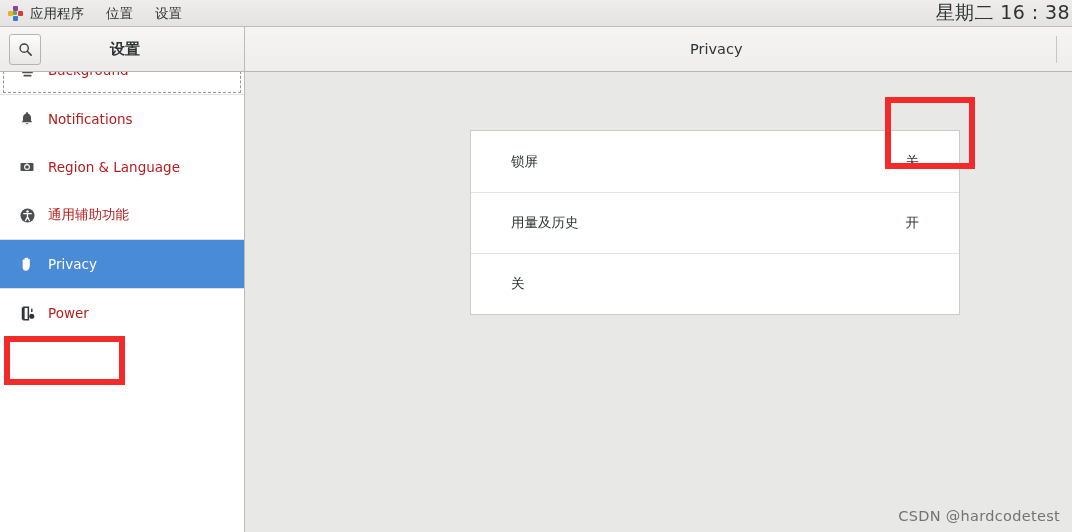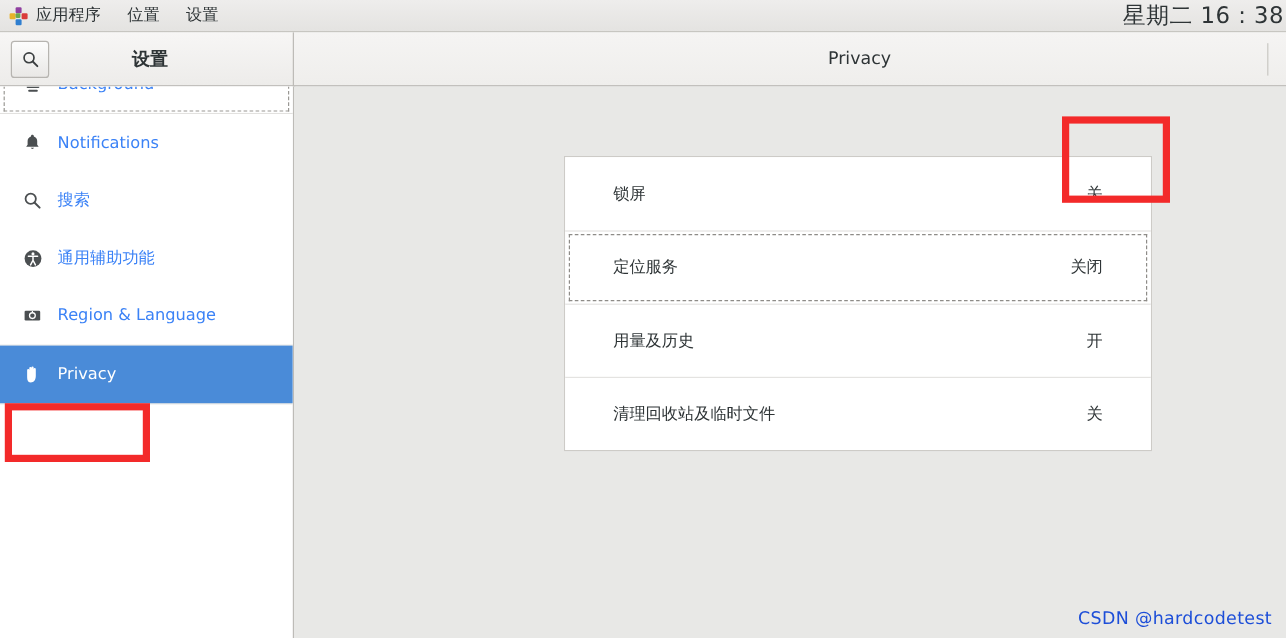"Notifications" .side-label { color: #3b82f6 -> #b91c1c }
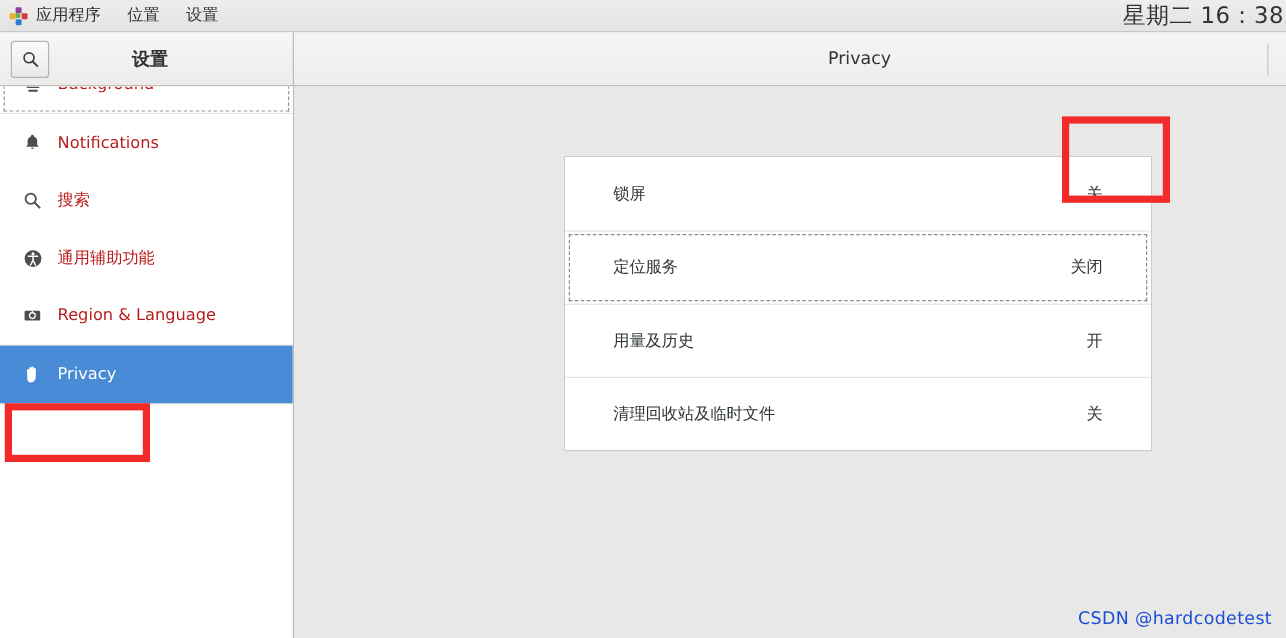"搜索" div.side-item { html: <div> <span> <svg> <circle></circle> <line></line> </svg> </span> <span>搜索</span> </div> -> none }
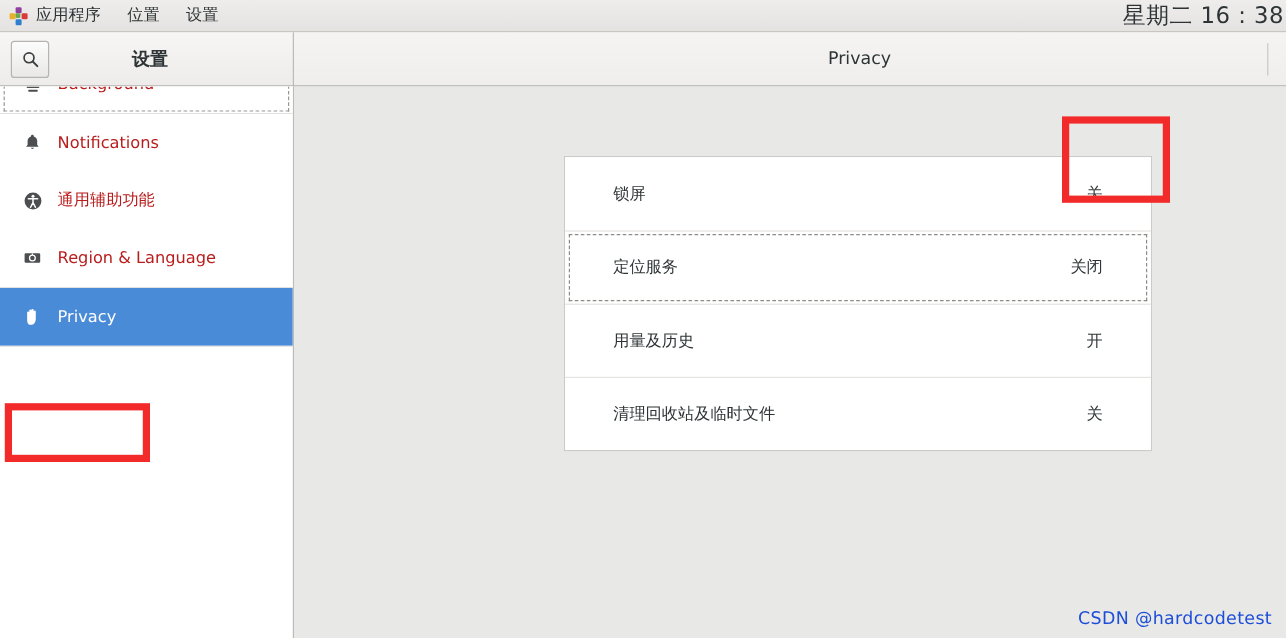"通用辅助功能" div.side-item { order: before "Region & Language" -> after "Region & Language" }
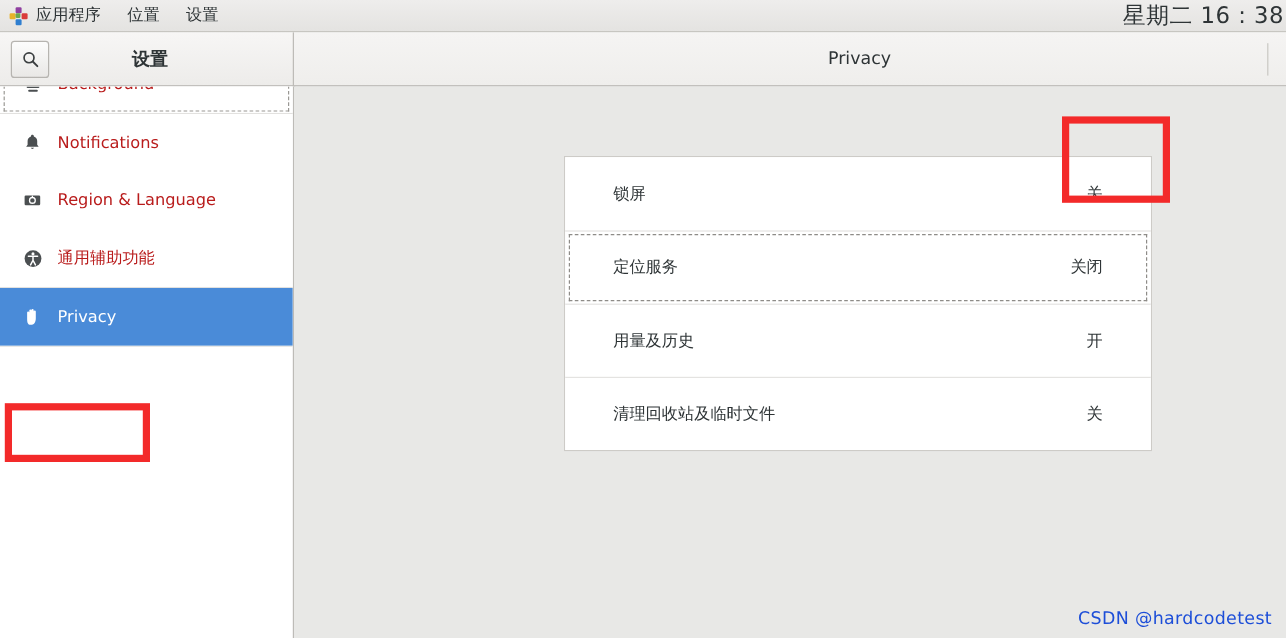"定位服务" div.plist-row { html: <div> <div></div> <span>定位服务</span> <span>关闭</span> </div> -> none }
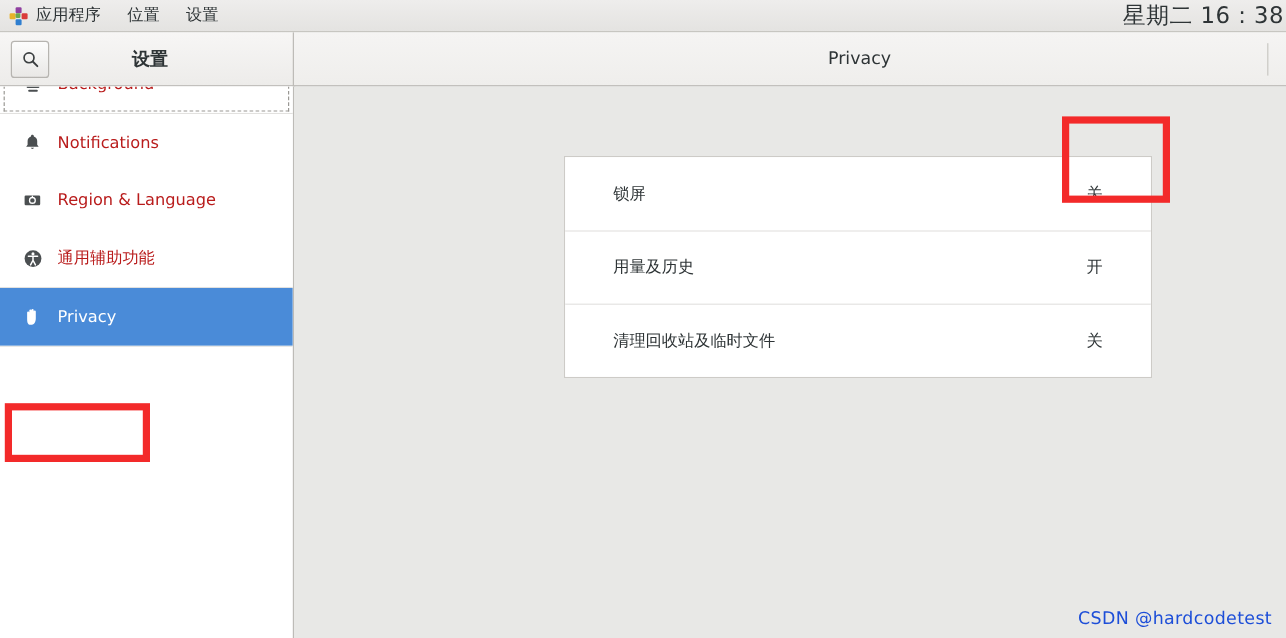"清理回收站及临时文件" span.plist-label { html: <span>清理回收站及临时文件</span> -> none }
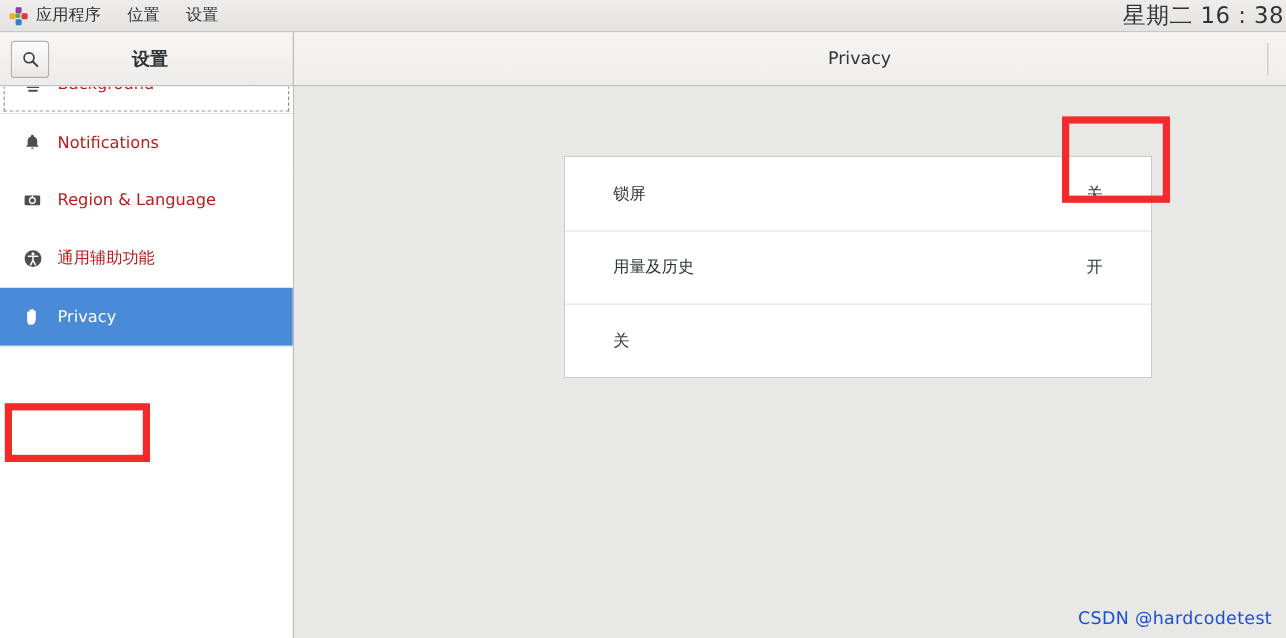"Power" div.side-item { html: none -> <div> <span> <svg> <path></path> <path></path> <circle></circle> <rect></rect> </svg> </span> <span>Power</span> </div> }
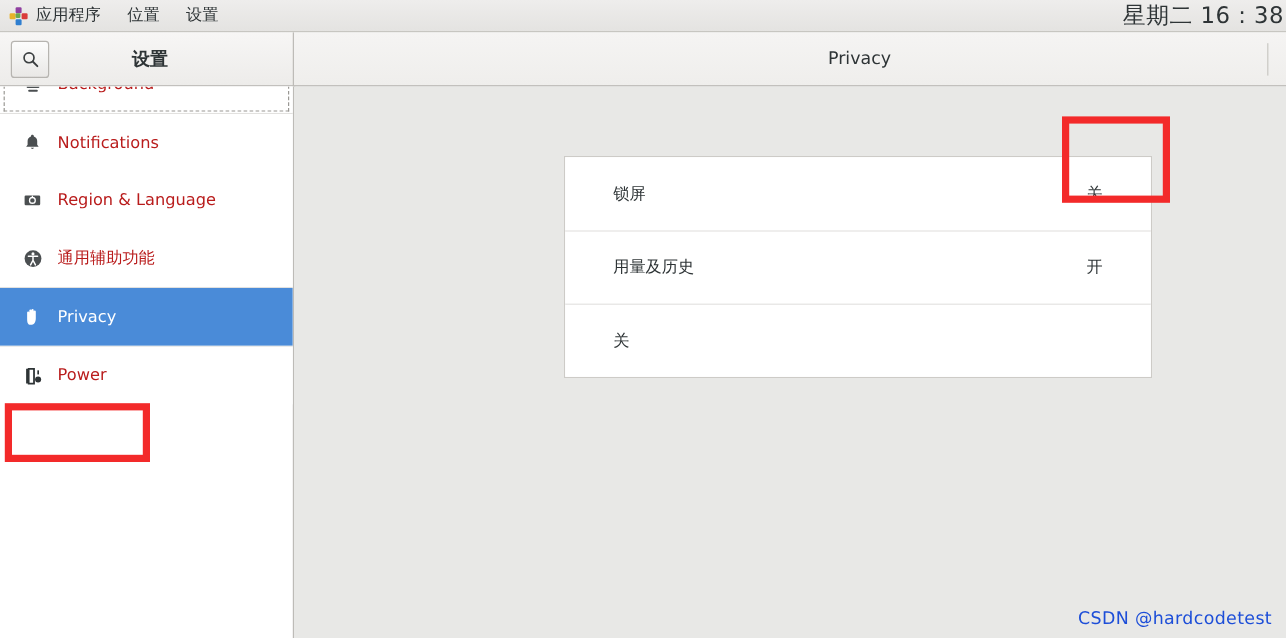"CSDN @hardcodetest" #watermark { color: #1d4ed8 -> #737373 }
